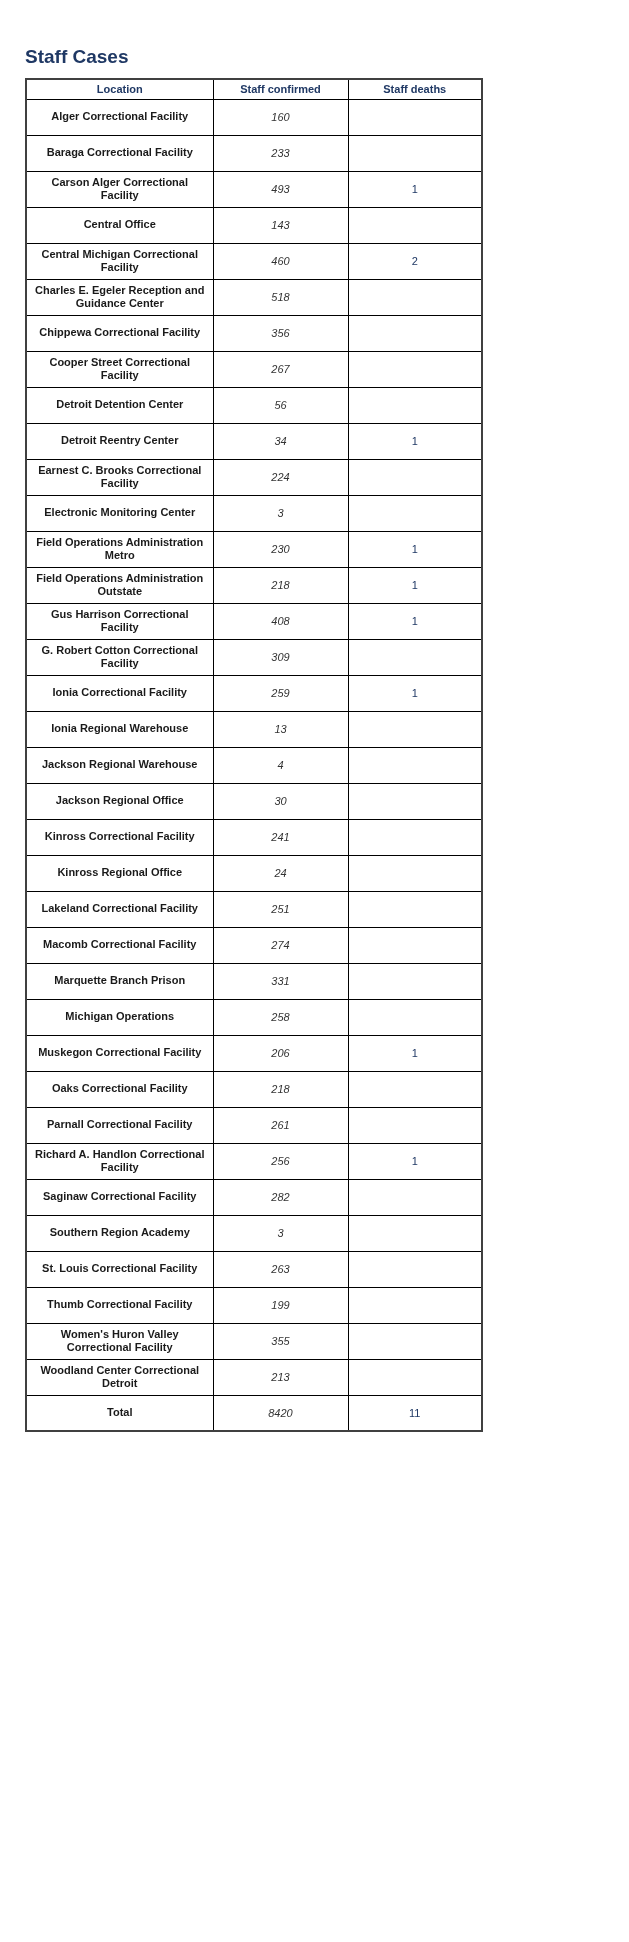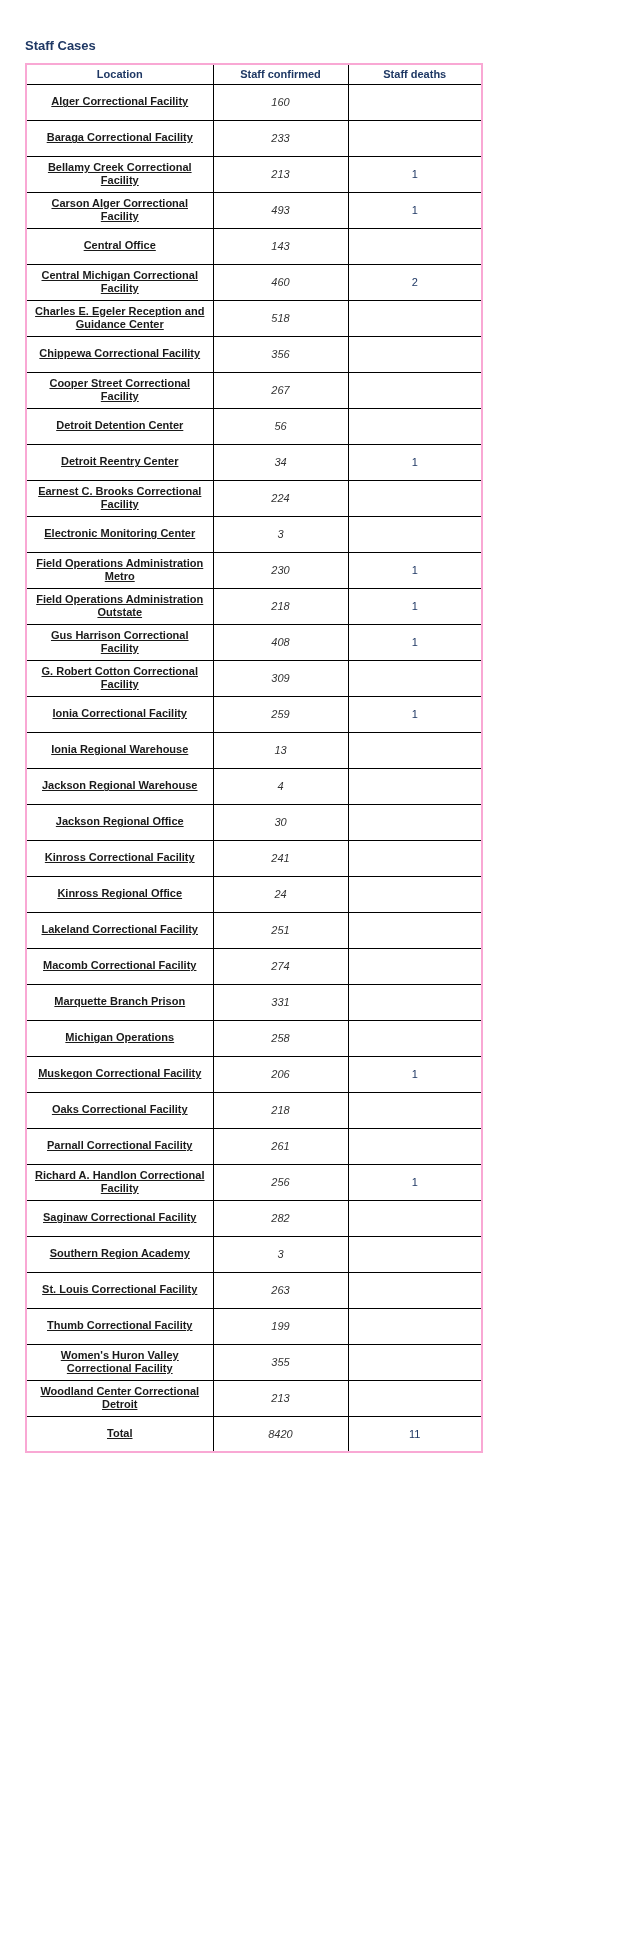"Staff Cases" .title { font-size: 13px -> 19px; margin: 4px 0 10px 0 -> 12px 0 10px 0 }
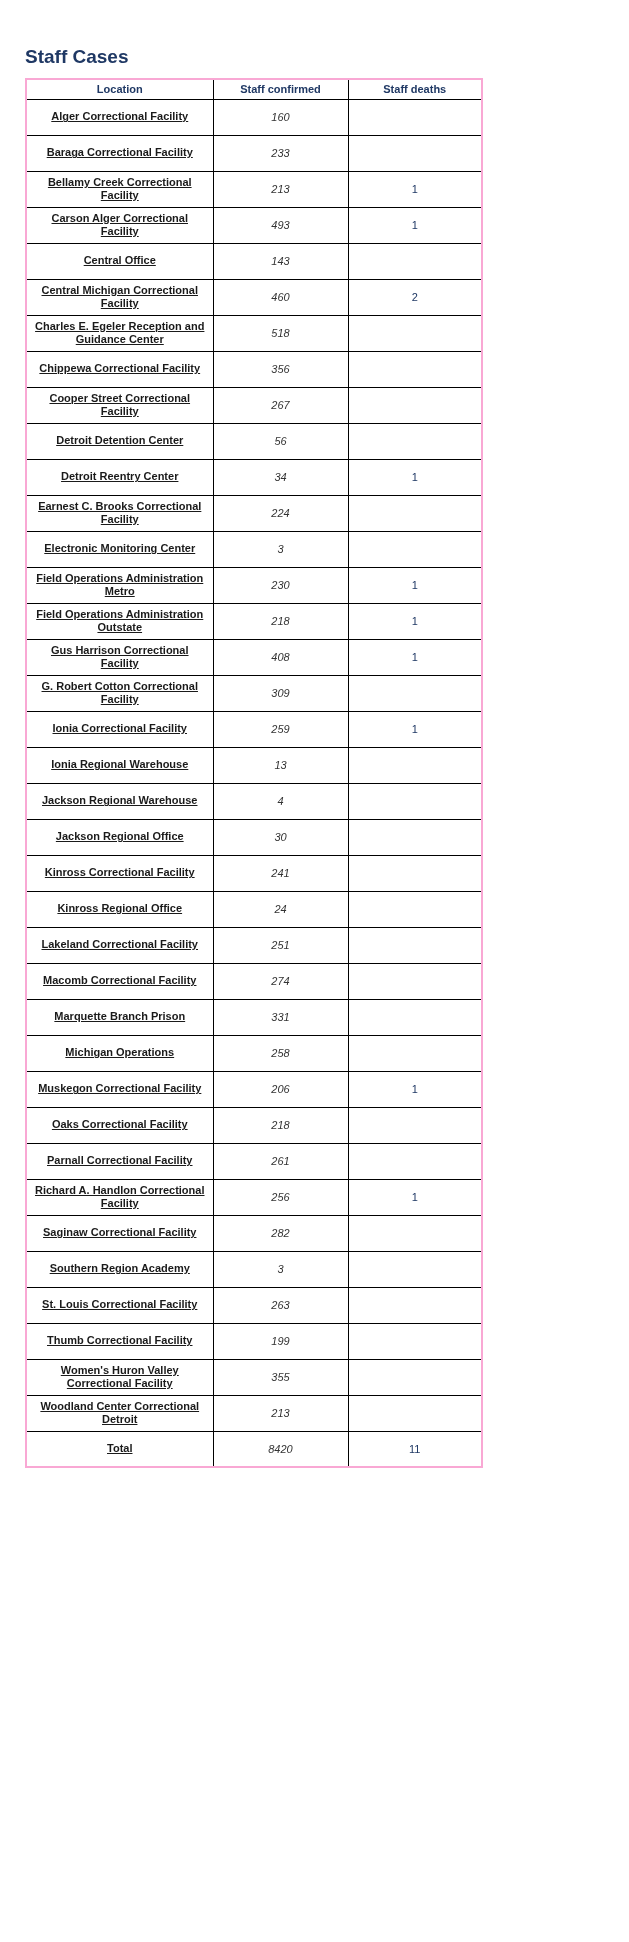"Location" table.staff-table { border: 2px solid #f9a8d4 -> 2px solid #404040 }
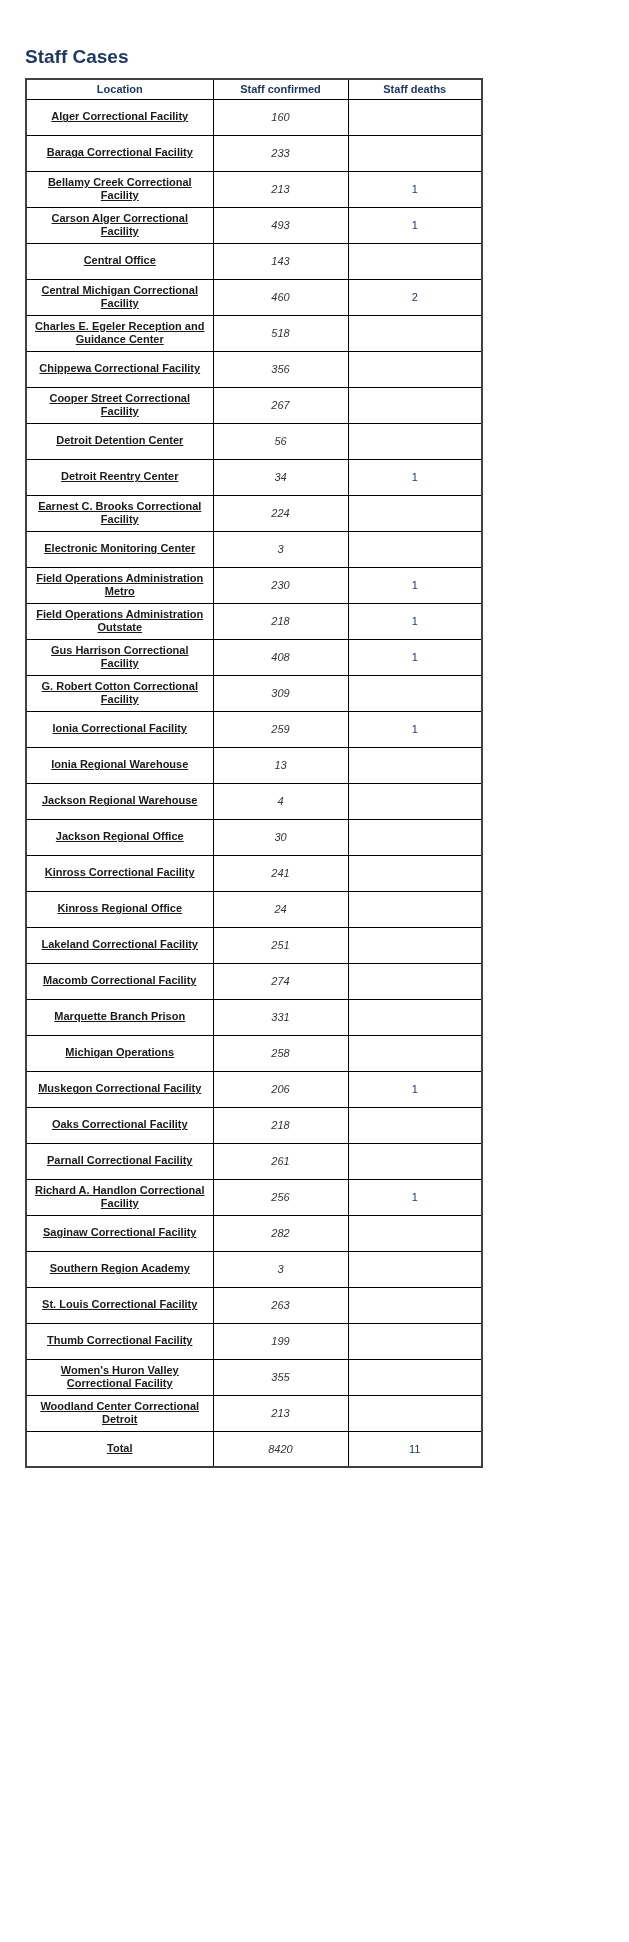"Alger Correctional Facility" td.location { text-decoration: underline -> none }
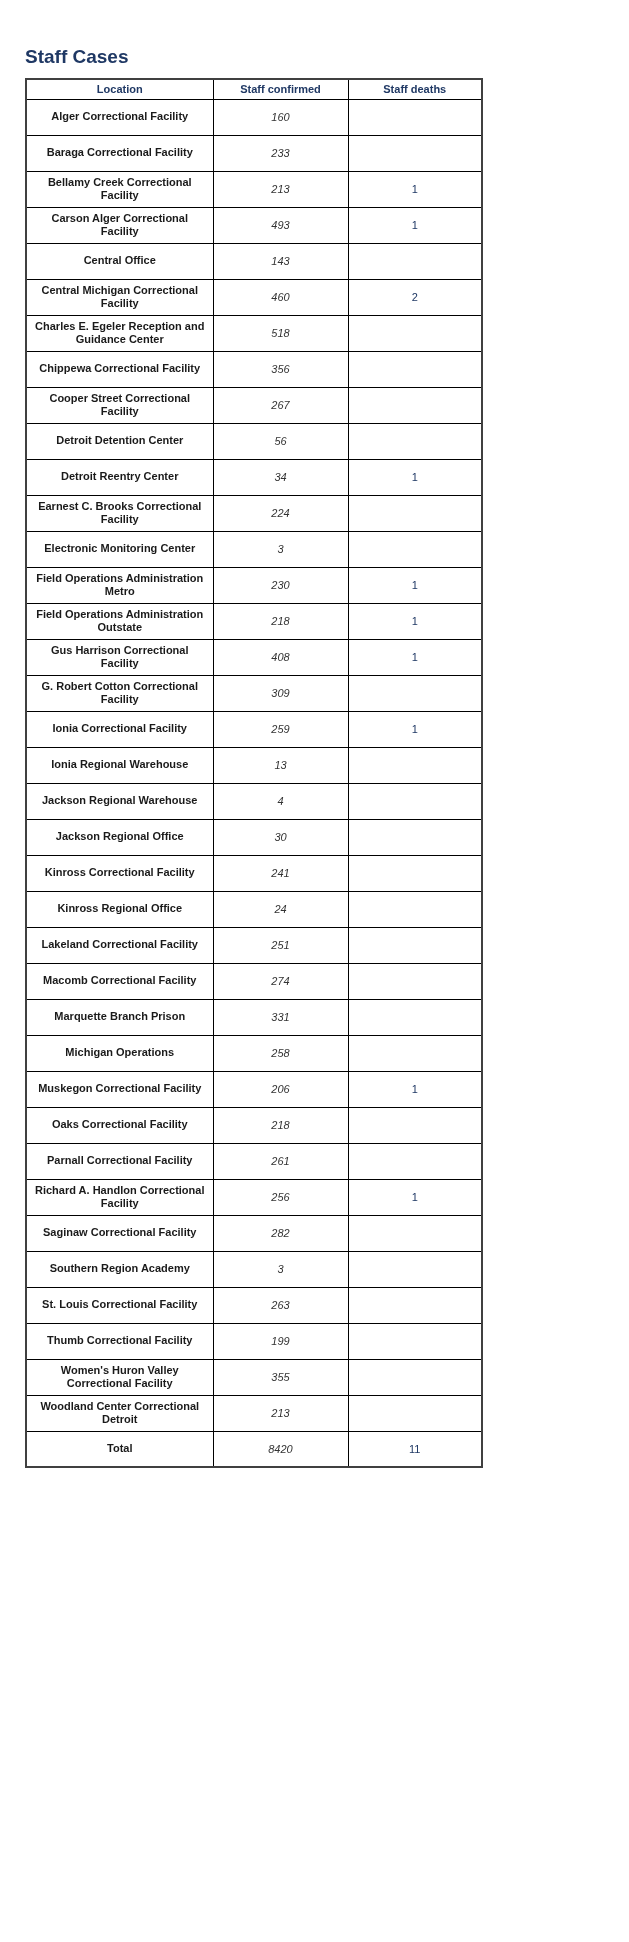"Bellamy Creek Correctional Facility" tr { html: <tr> <td>Bellamy Creek Correctional Facility</td> <td>213</td> <td>1</td> </tr> -> none }
